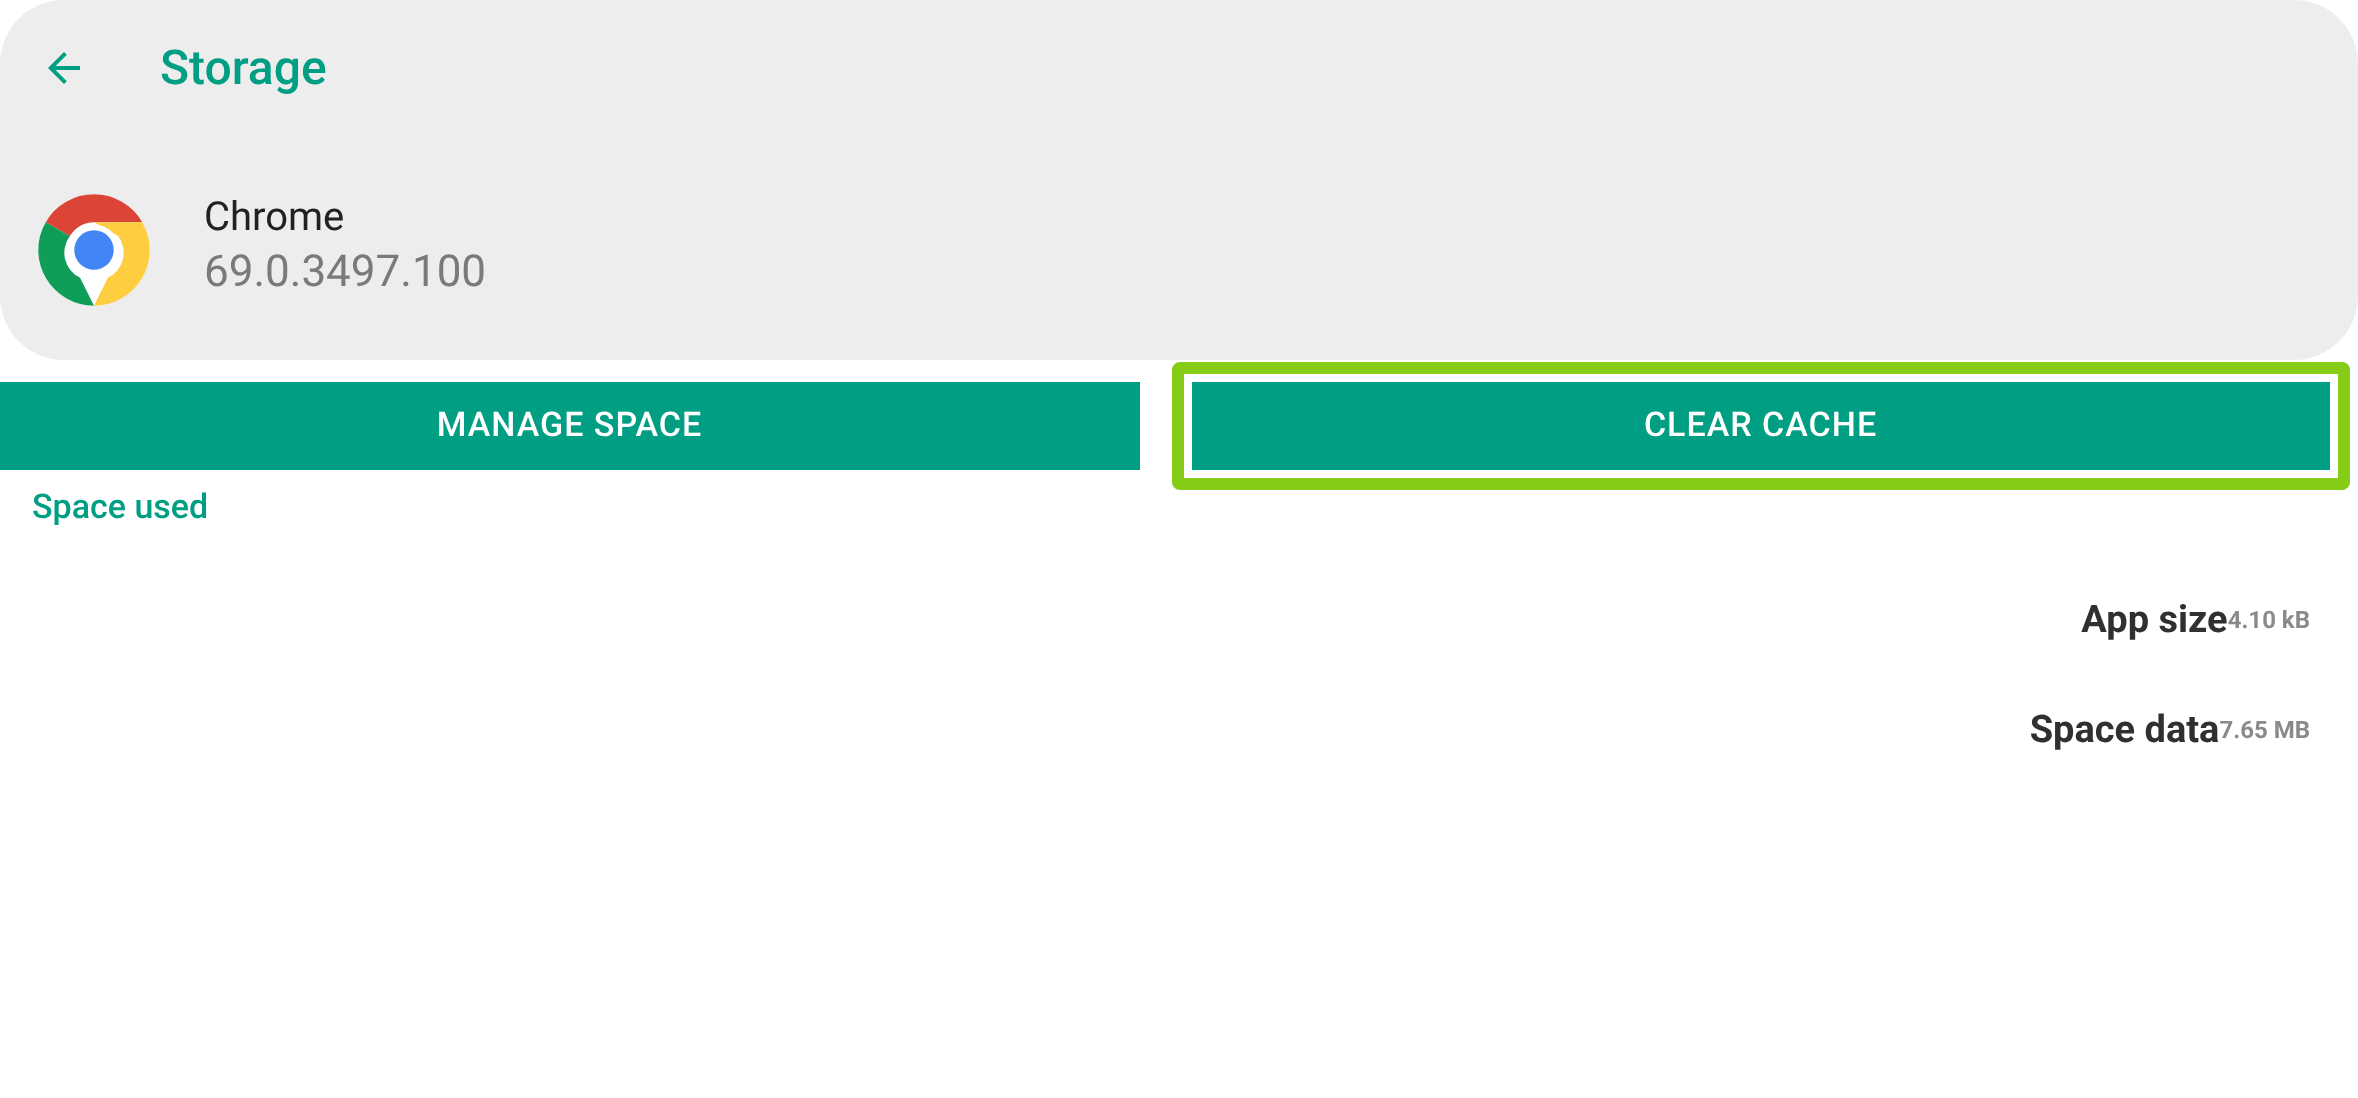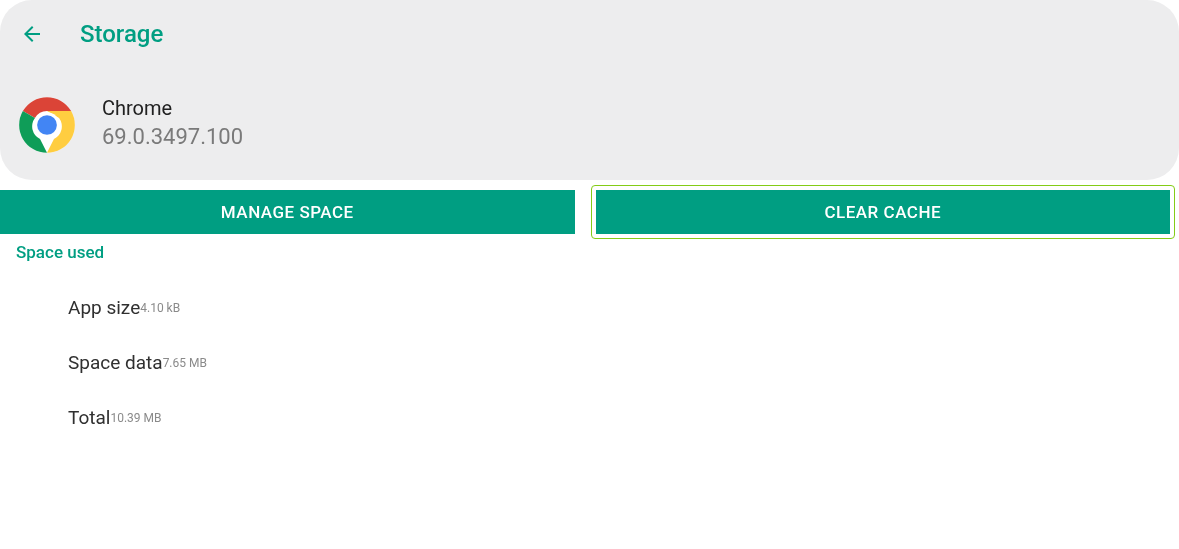"CLEAR CACHE" .highlight-wrapper { border: 1px solid #84cc16 -> 6px solid #84cc16 }
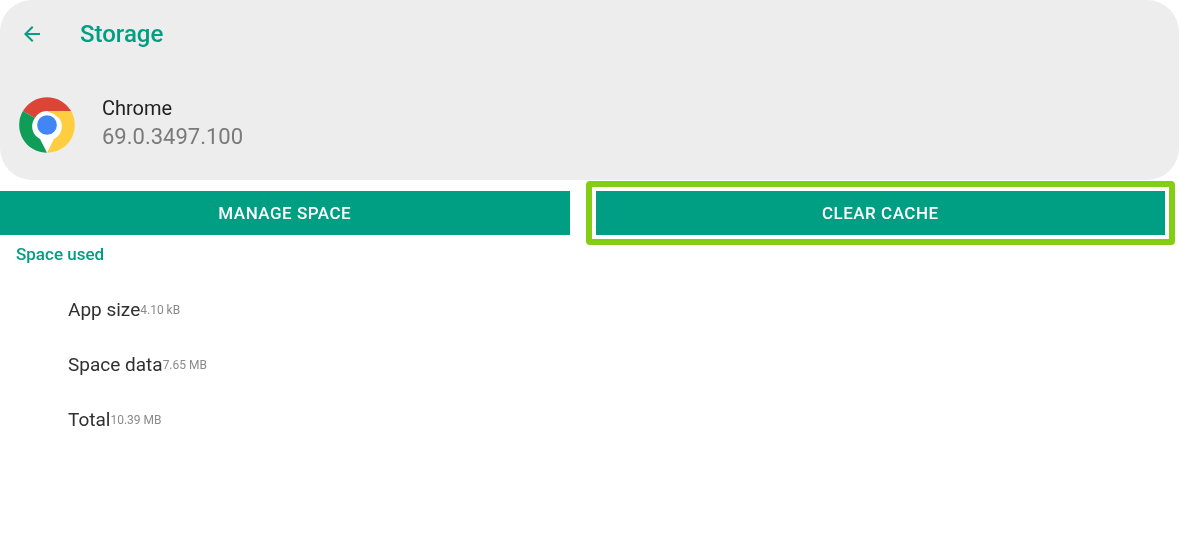"App size" .row { font-weight: none -> bold; justify-content: flex-start -> flex-end }
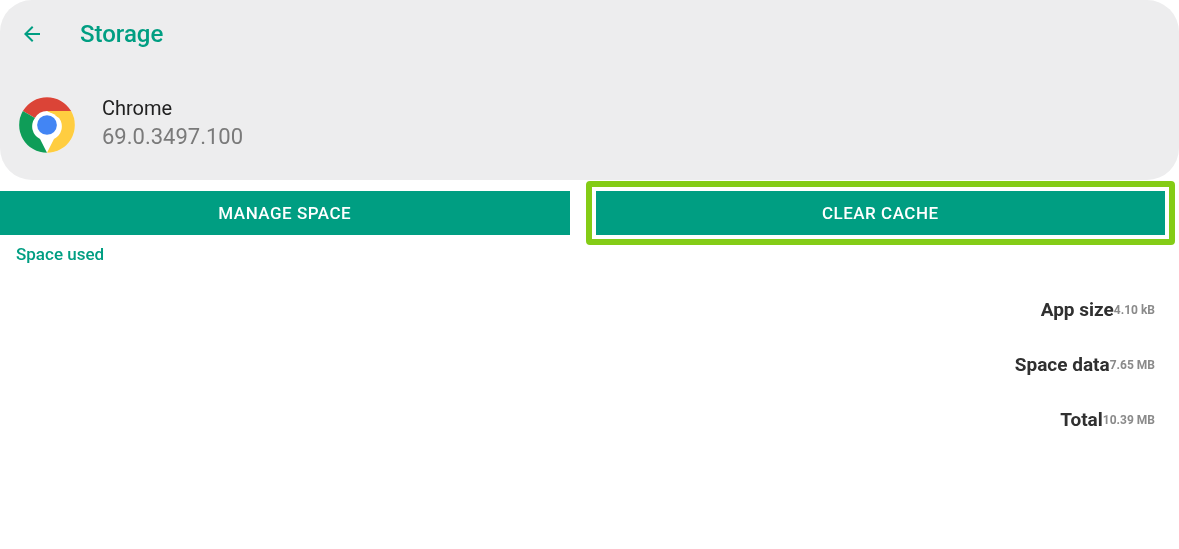"Total" div.row { html: <div> <span>Total</span> <span>10.39 MB</span> </div> -> none }
